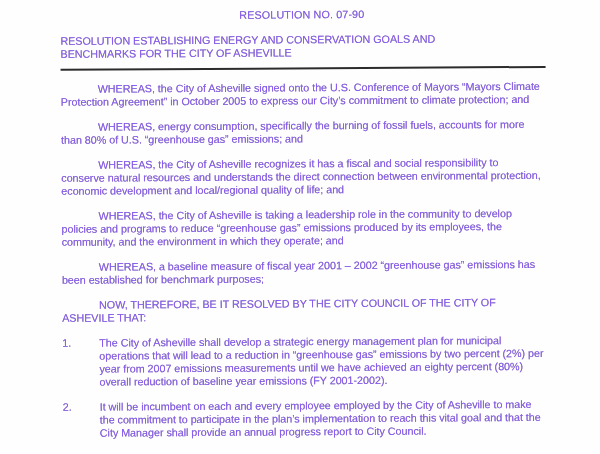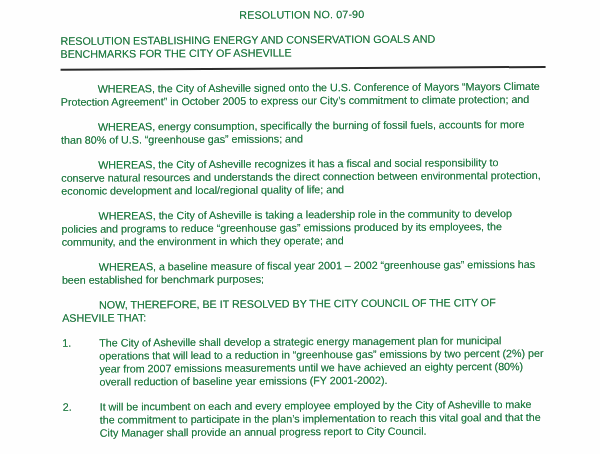"RESOLUTION NO. 07-90" .page { color: #15803d -> #8b5cf6 }
